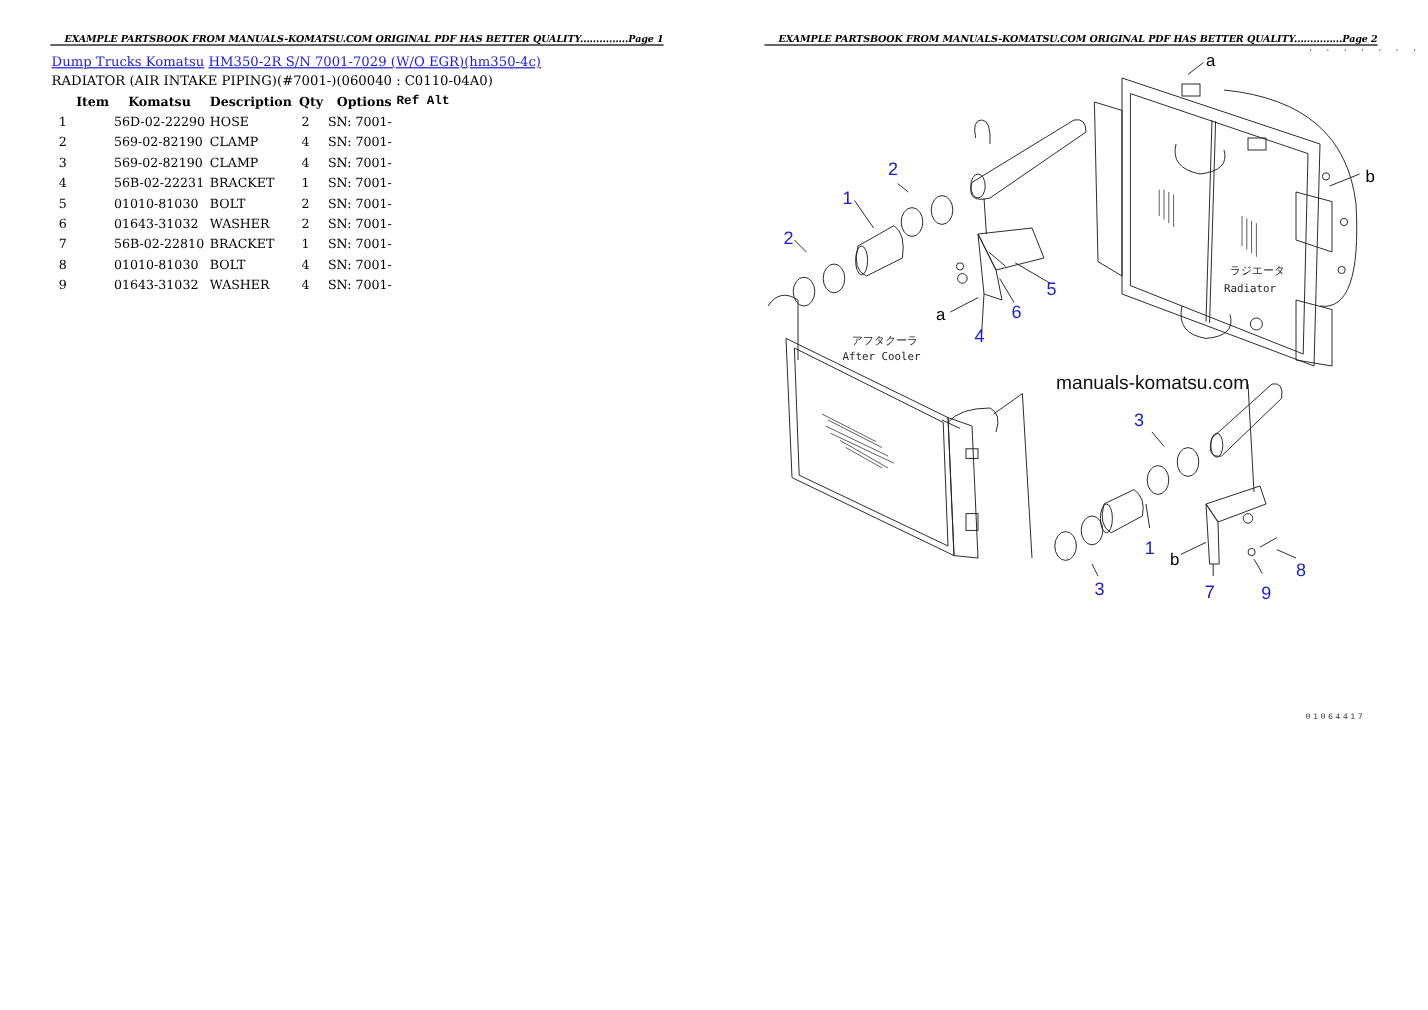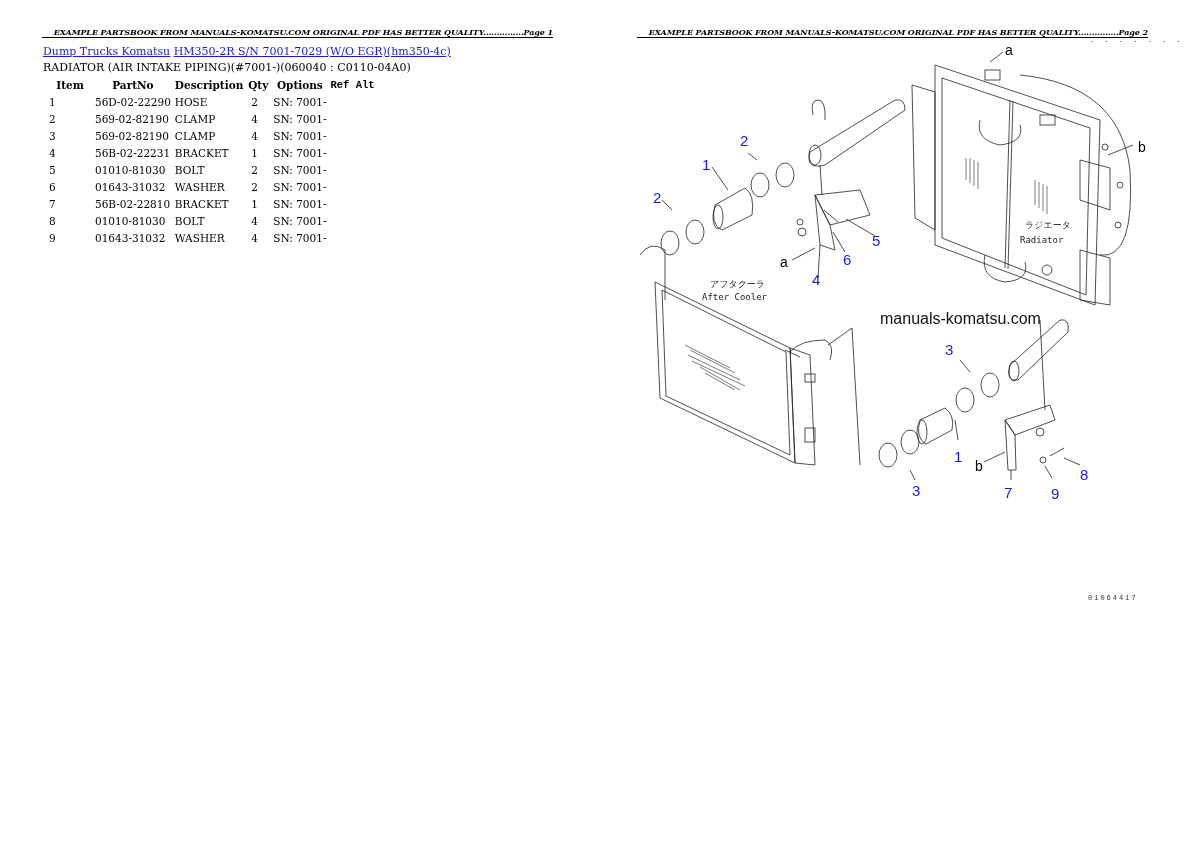"Item" table.parts th { text-align: center -> right }
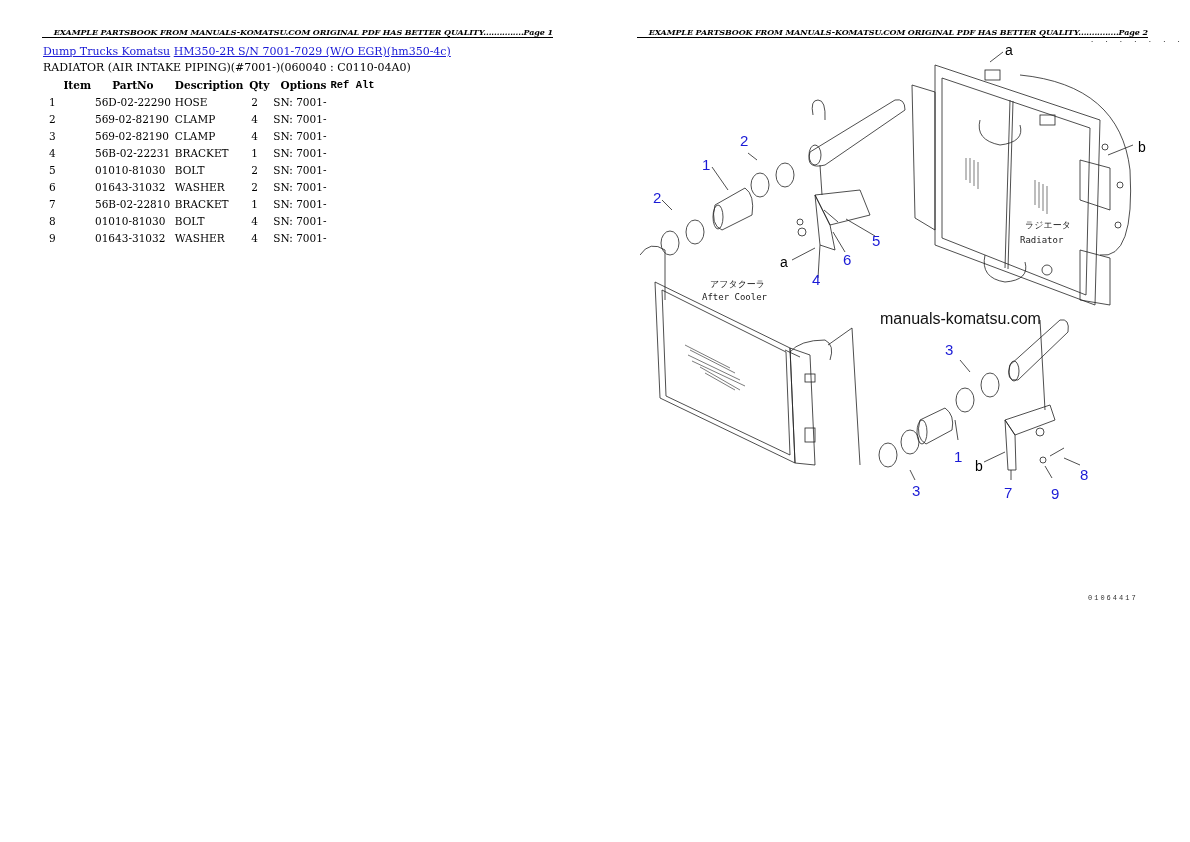"PartNo" th.c-part { text: PartNo -> Komatsu }
